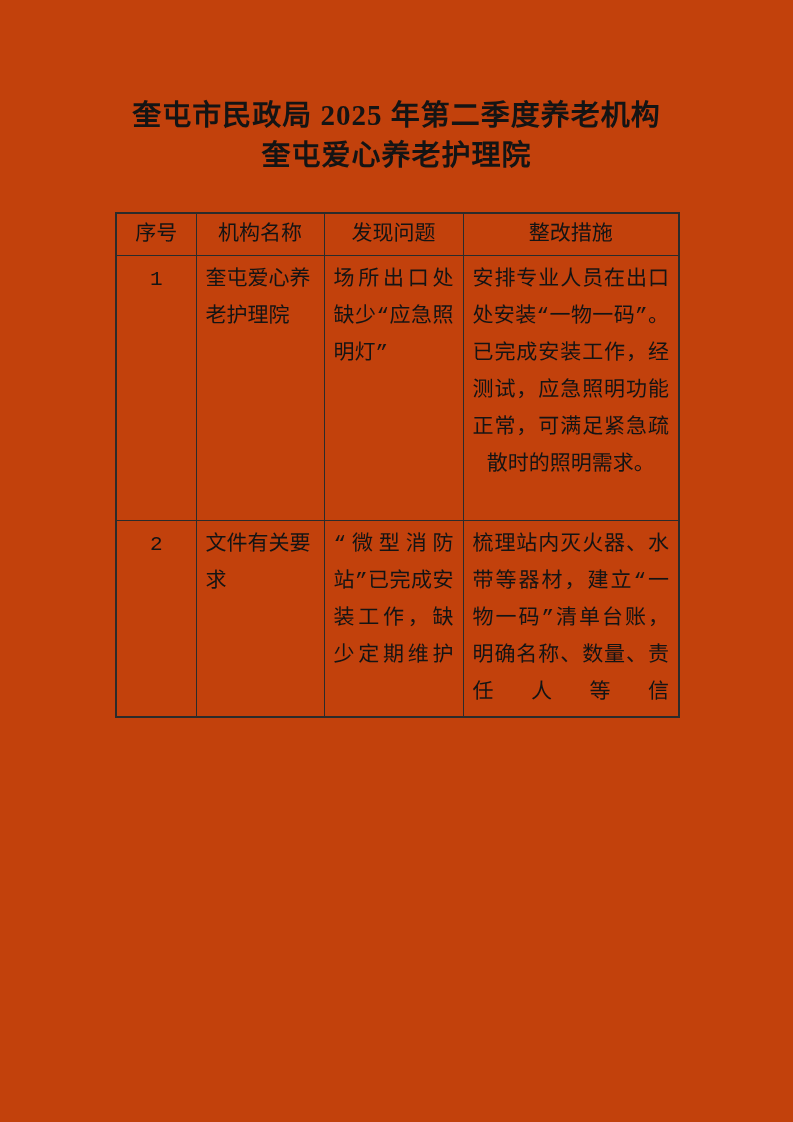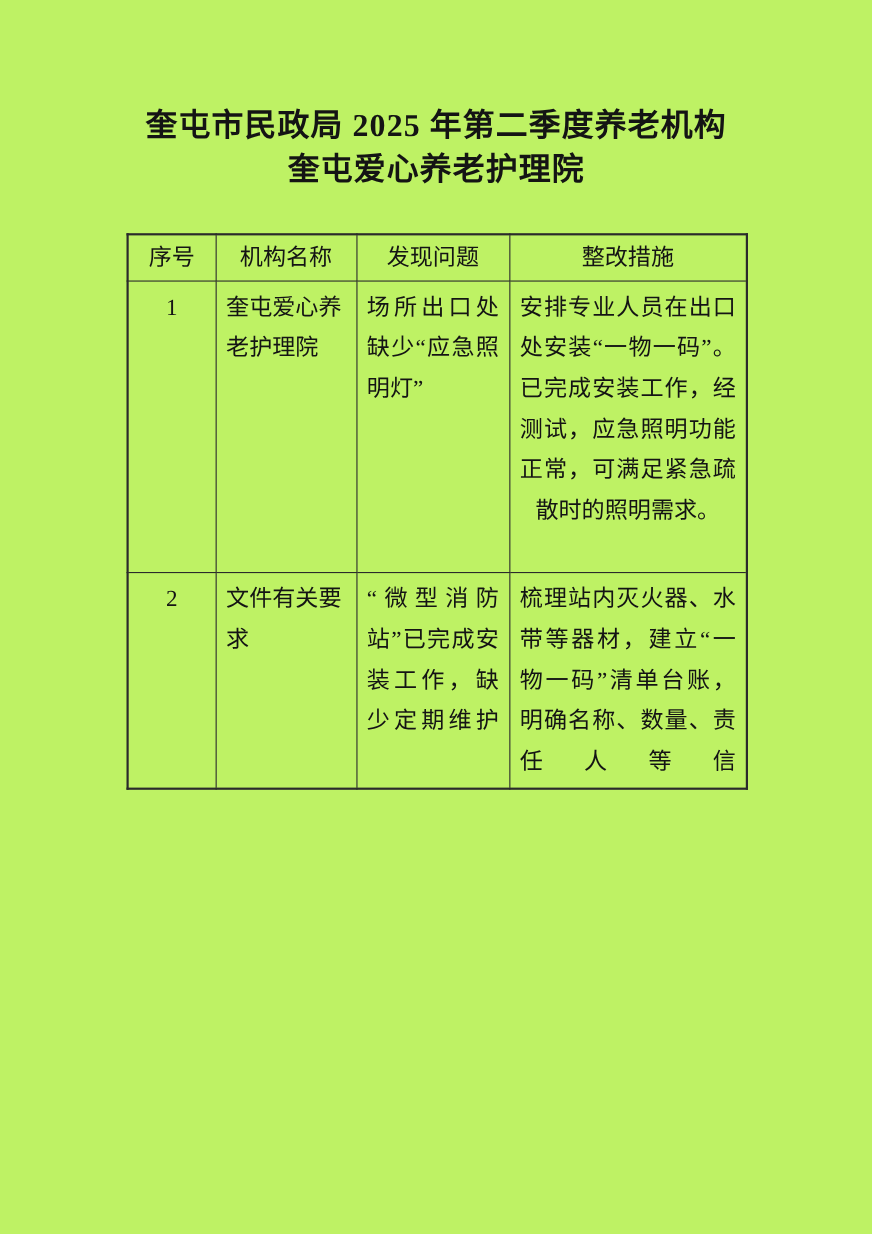"奎屯市民政局 2025 年第二季度养老机构" .page { background: #bef264 -> #c2410c }
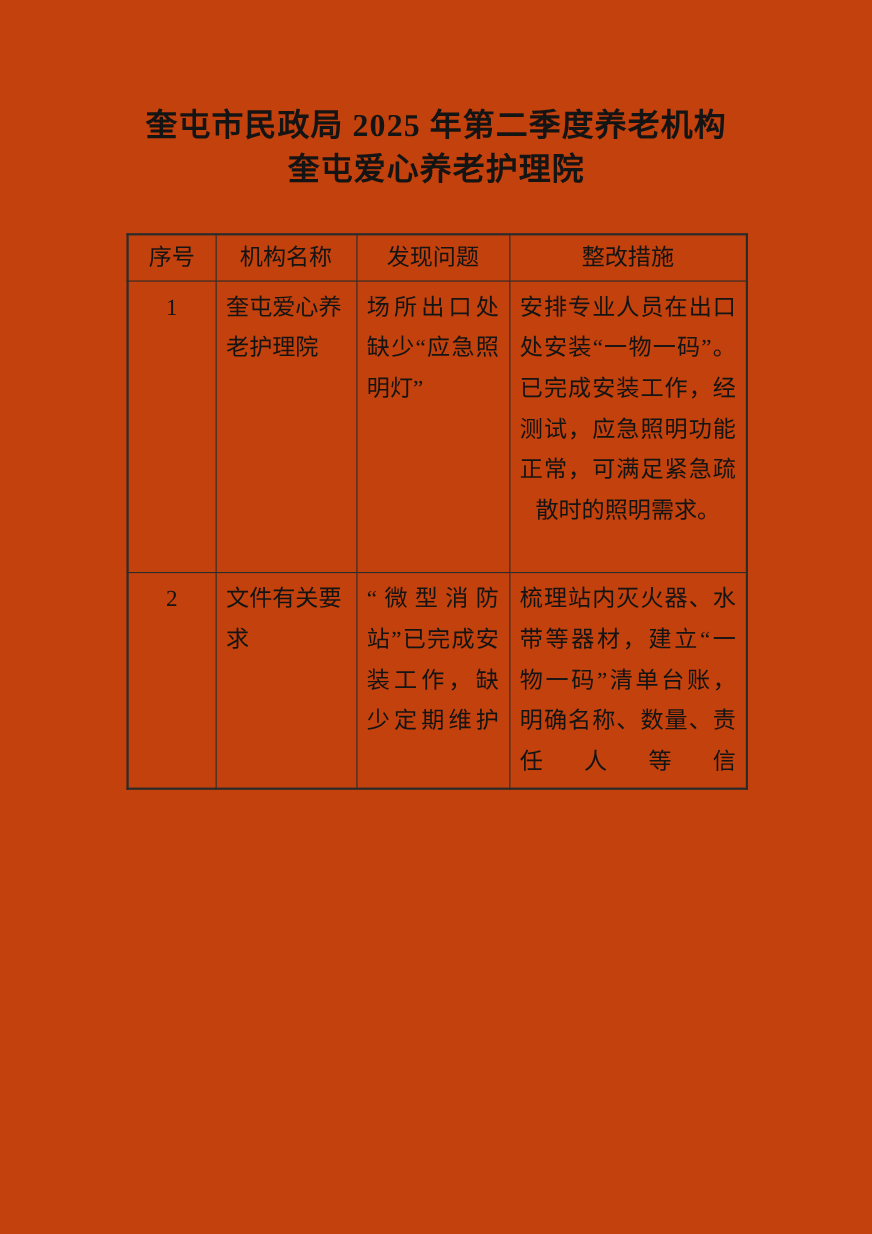"序号" table.doc-table { font-family: none -> Liberation Mono, monospace }
